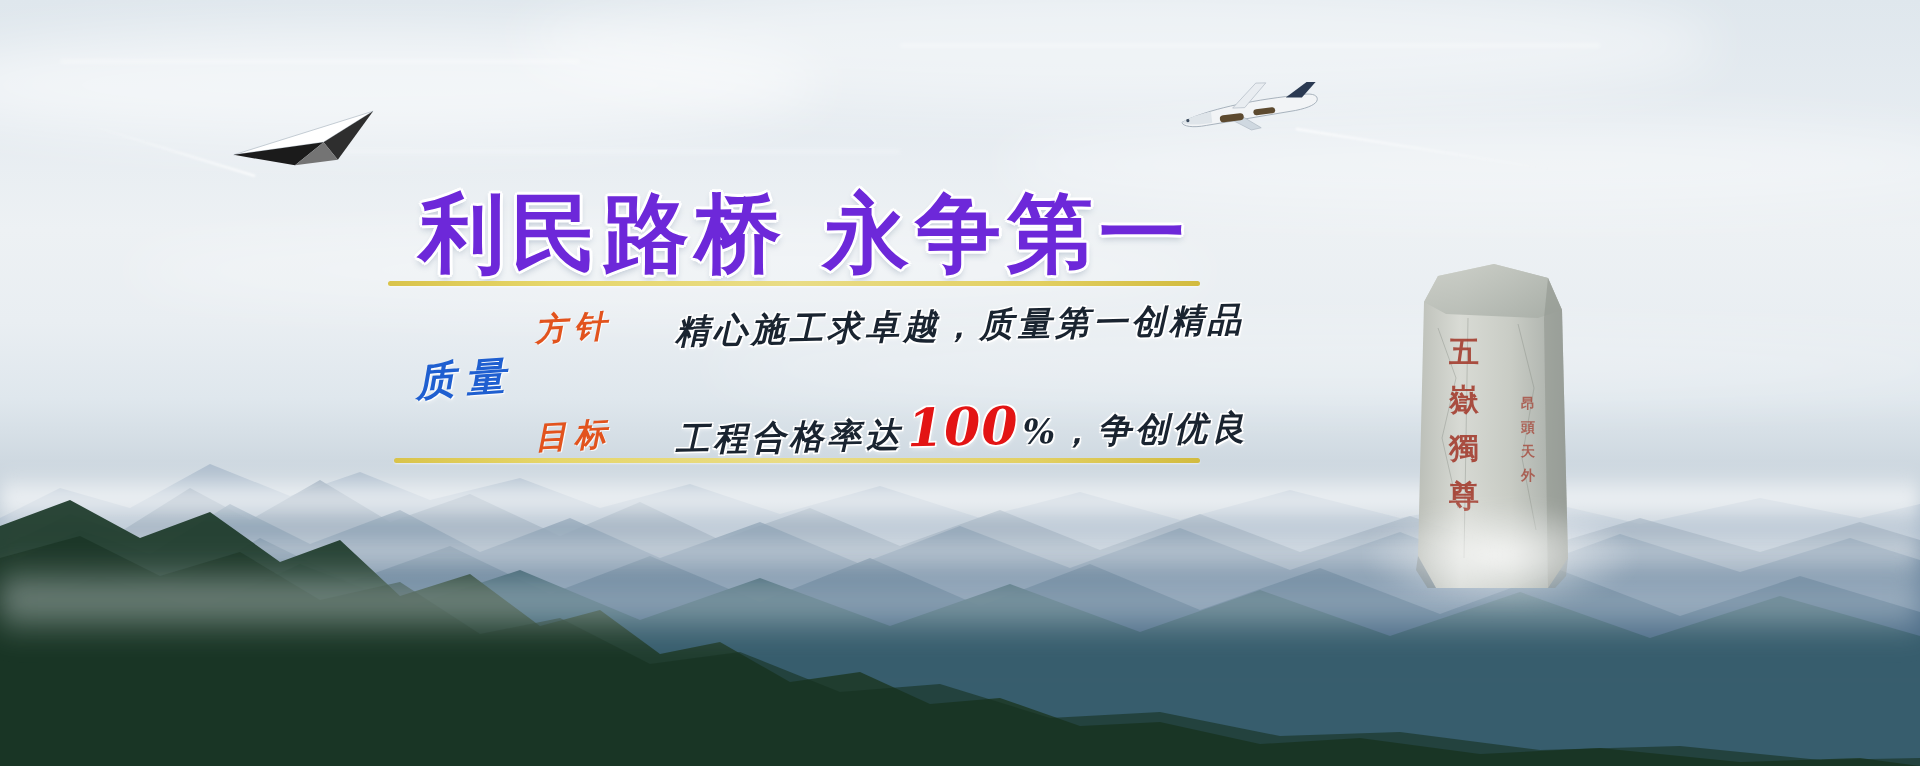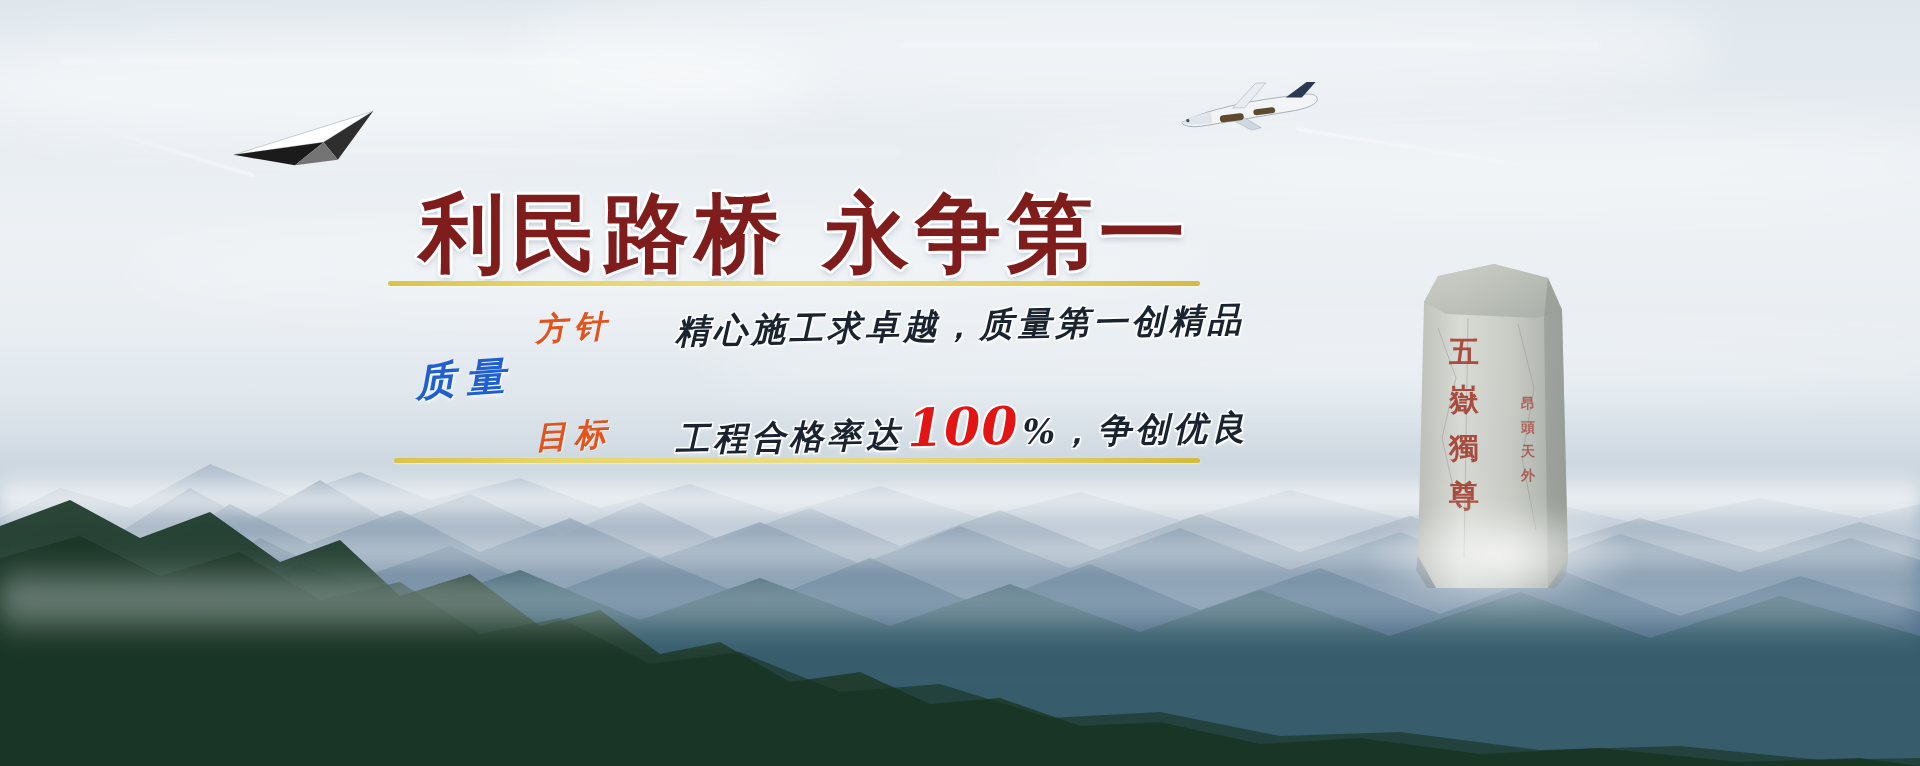"利民路桥 永争第一" .title { color: #7f1d1d -> #6d28d9 }
